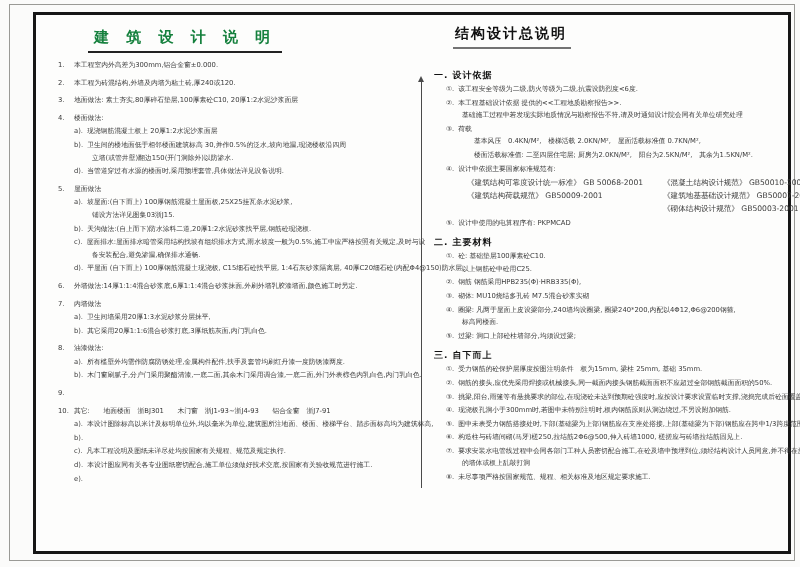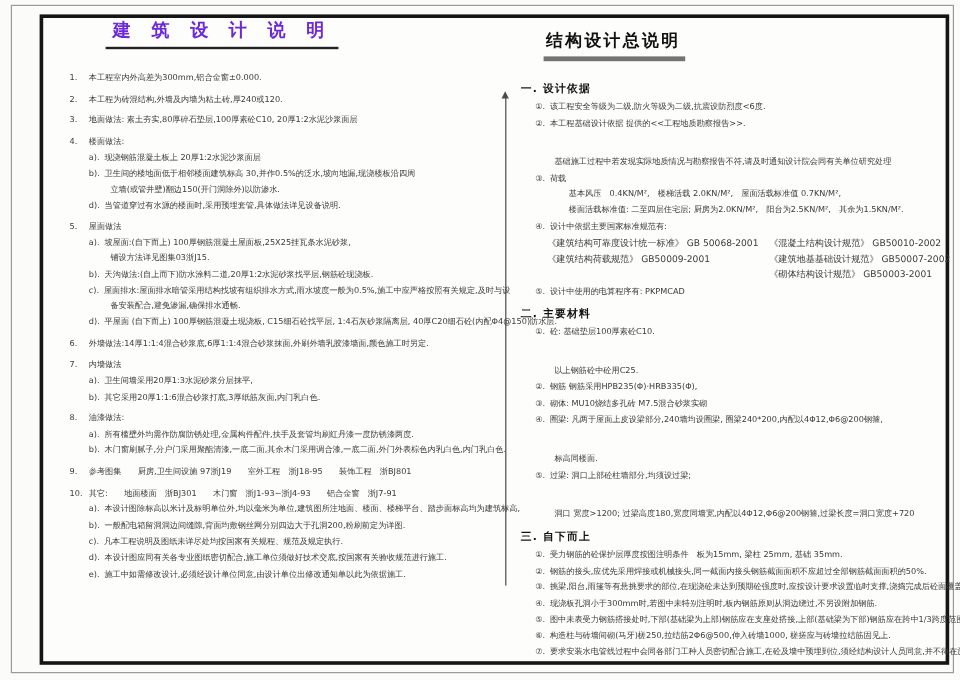"建 筑 设 计 说" .title-left { color: #6d28d9 -> #15803d; padding: 0 6px 4px 6px -> 12px 6px 4px 6px }
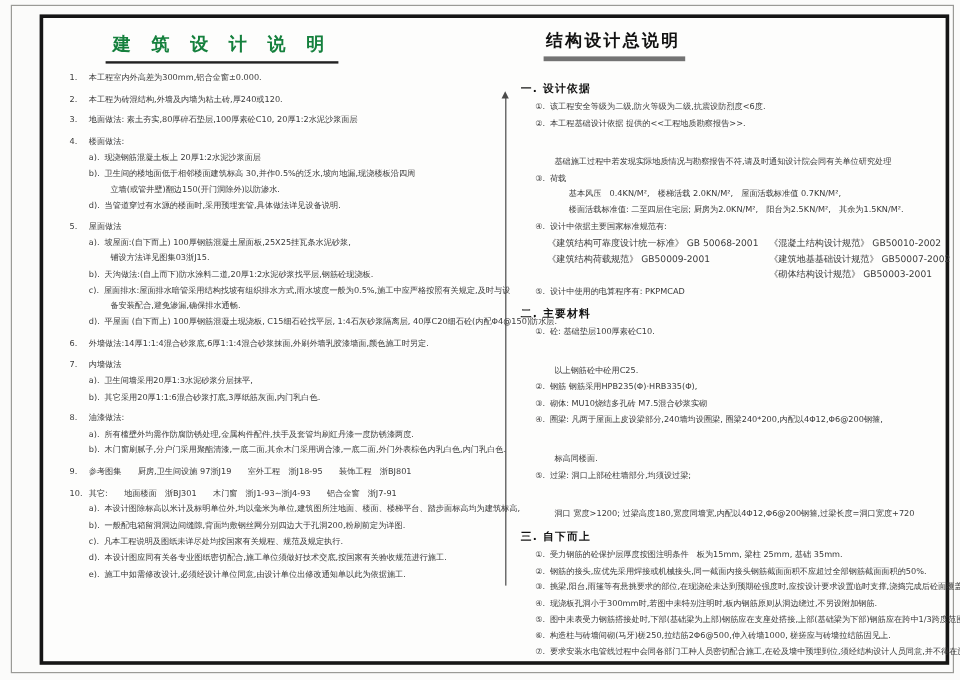"结构设计总说明" .title-right { border-bottom: 4px solid #737373 -> 2px solid #737373 }
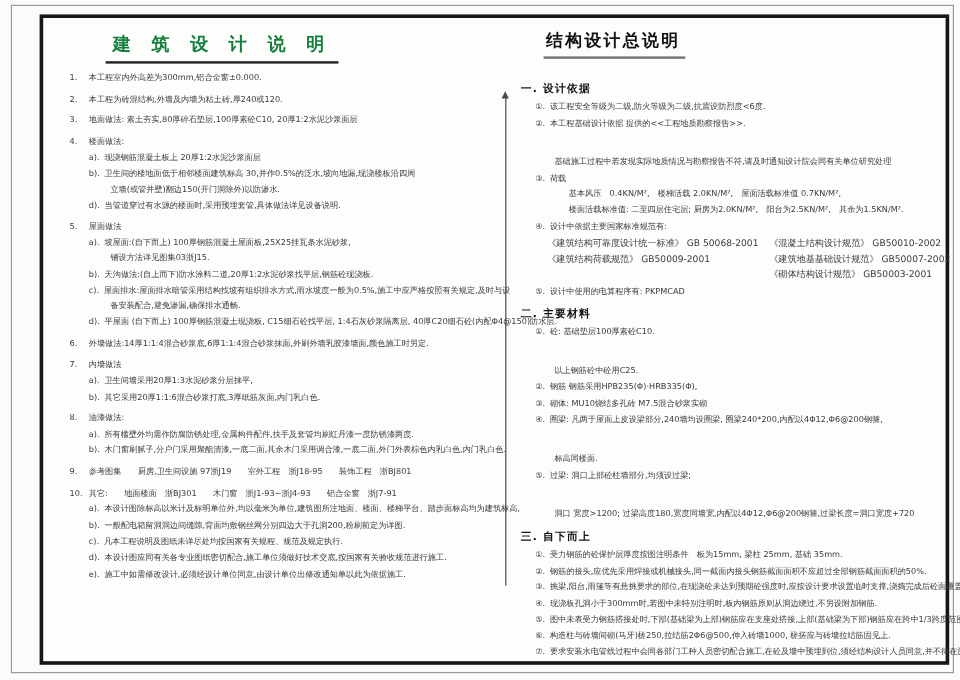"基础施工过程中若发现实际地质情况与勘察报告不符,请及时通知设计院会同有关单位研究" .right-col .k-cont { margin-top: 20px -> none }
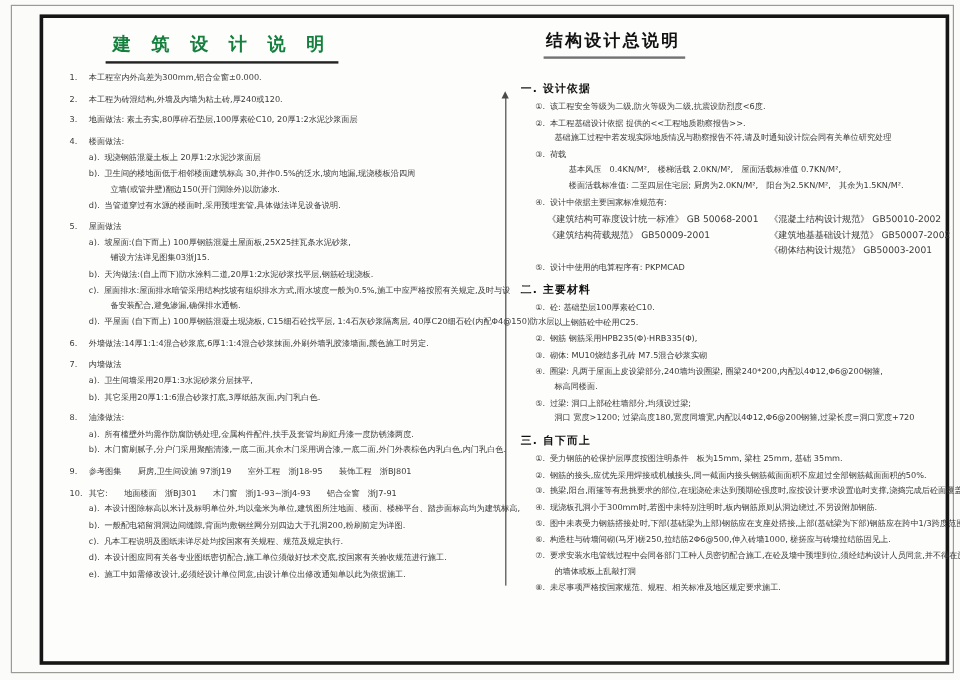"《建筑结构可靠度设计统一标准》 GB 50068-2001" .right-col .k-pair { gap: none -> 11px }
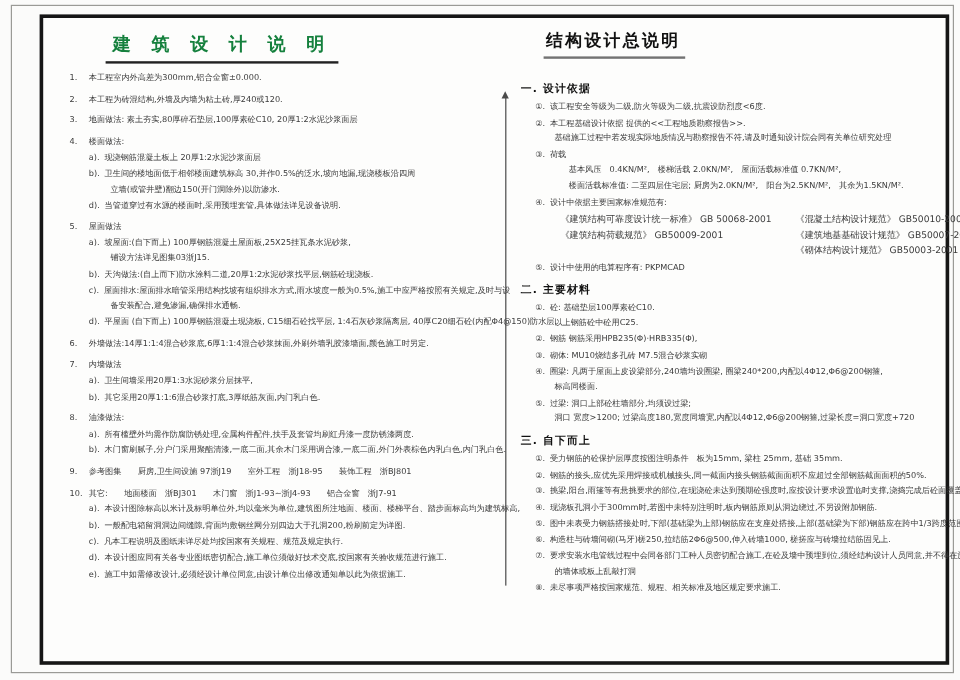"洞口 宽度>1200;" div.line { html: <div> <span></span> <span>洞口 宽度&gt;1200; 过梁高度180,宽度同墙宽,内配以4Φ12,Φ6@200钢箍,过梁长度=洞口宽度+720</span> <span></span> </div> -> none }
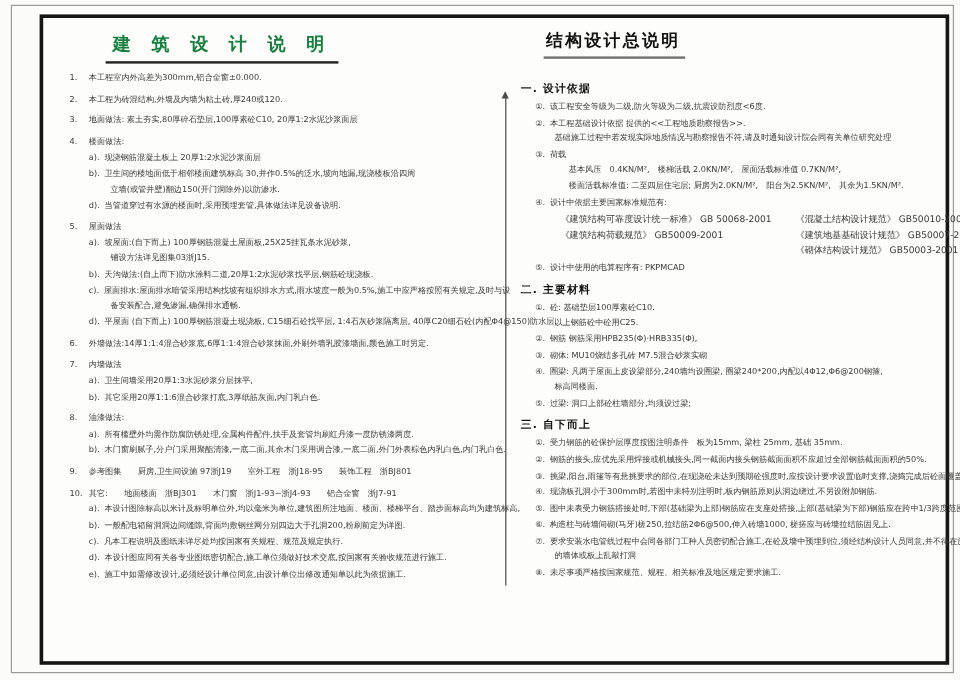"参考图集 厨房,卫生间设施 97浙J19 室外工程 浙J18-95" span.txt { html: <span>参考图集 厨房,卫生间设施 97浙J19 室外工程 浙J18-95 装饰工程 浙BJ801</span> -> none }
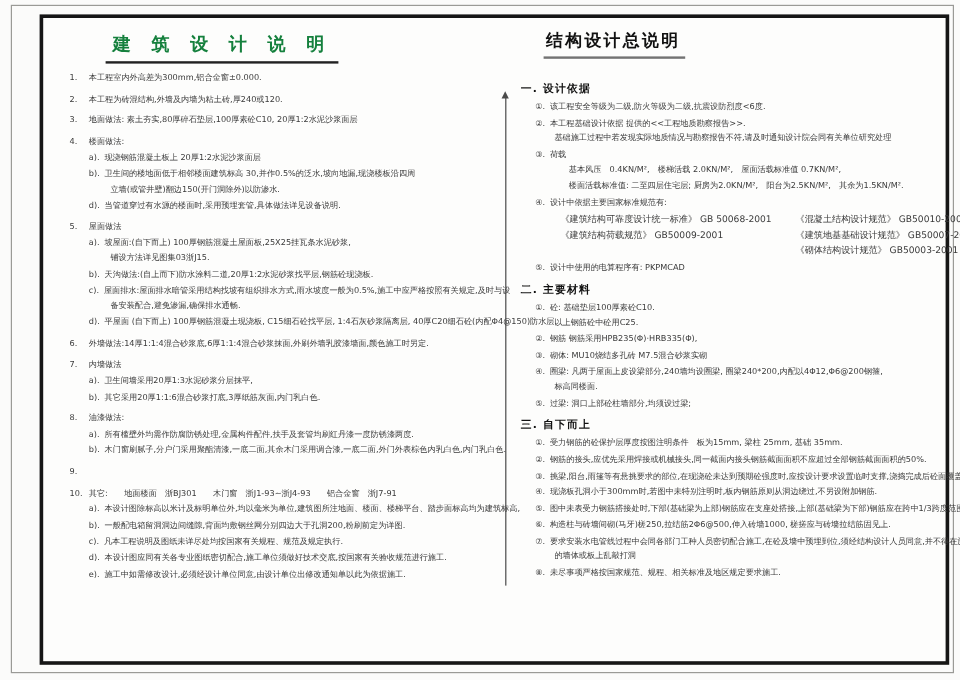"一般配电箱留洞洞边间缝隙,背面均敷钢丝网分别四边大于孔洞200,粉刷前定为详图." span.txt { html: <span>一般配电箱留洞洞边间缝隙,背面均敷钢丝网分别四边大于孔洞200,粉刷前定为详图.</span> -> none }
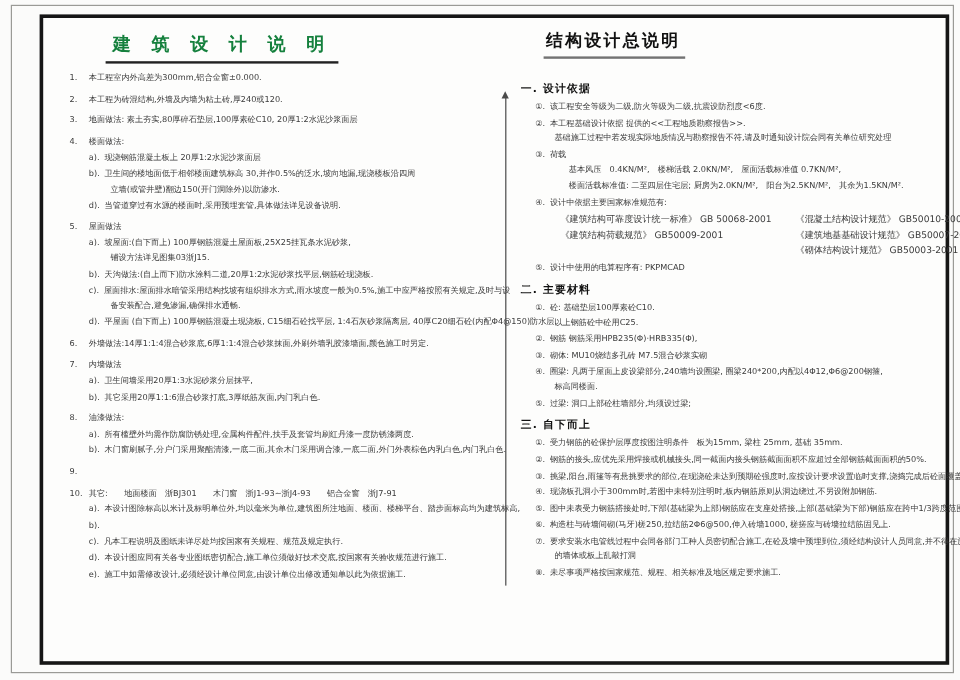"施工中如需修改设计,必须经设计单位同意,由设计单位出修改通知单以此为依据施工." span.txt { html: <span>施工中如需修改设计,必须经设计单位同意,由设计单位出修改通知单以此为依据施工.</span> -> none }
